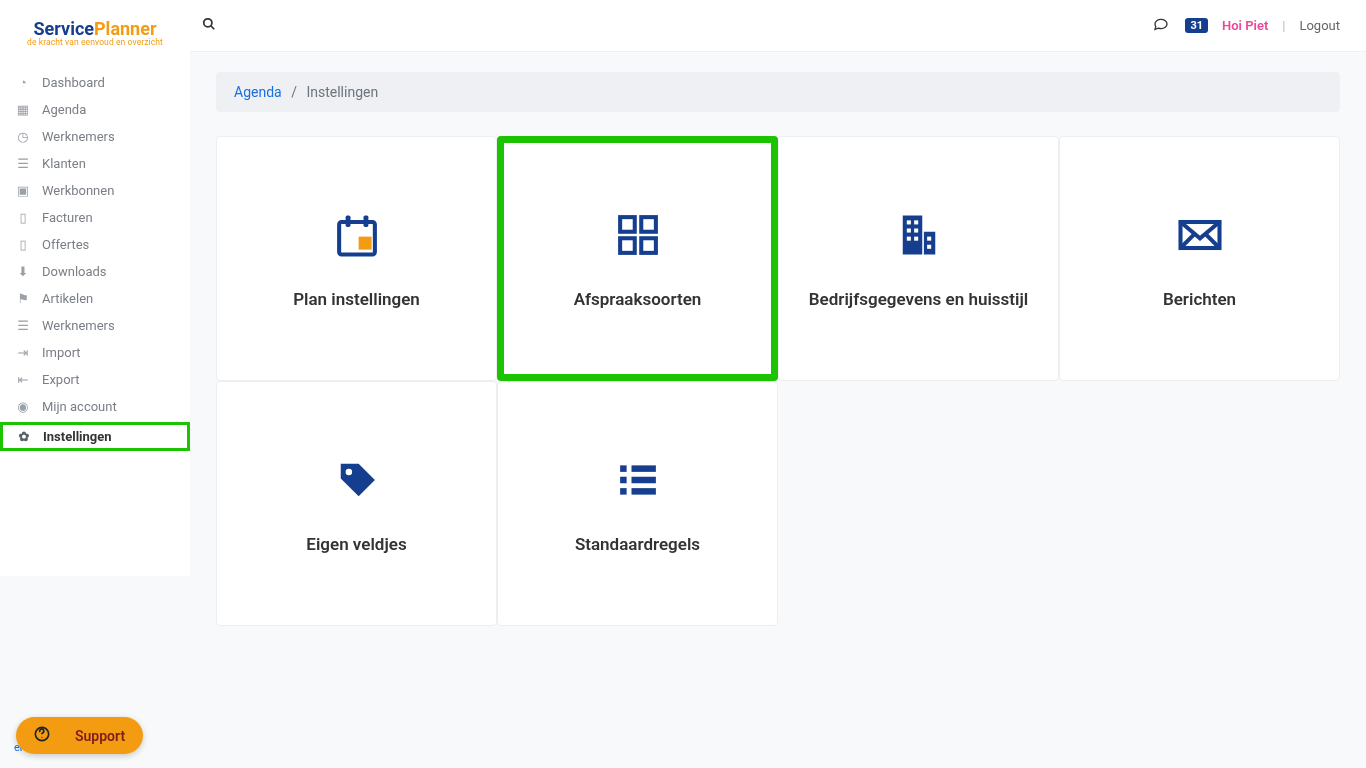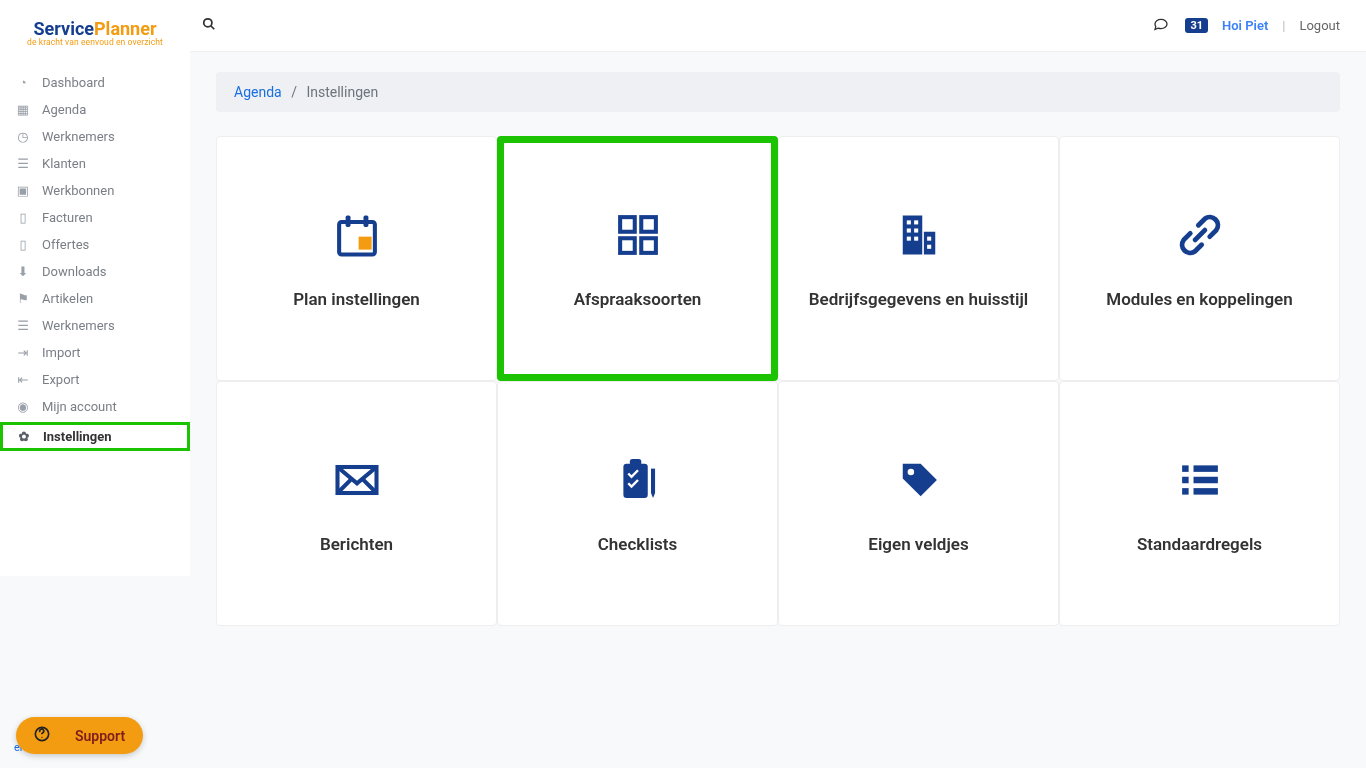"Hoi Piet" .greet { color: #3b82f6 -> #ec4899 }
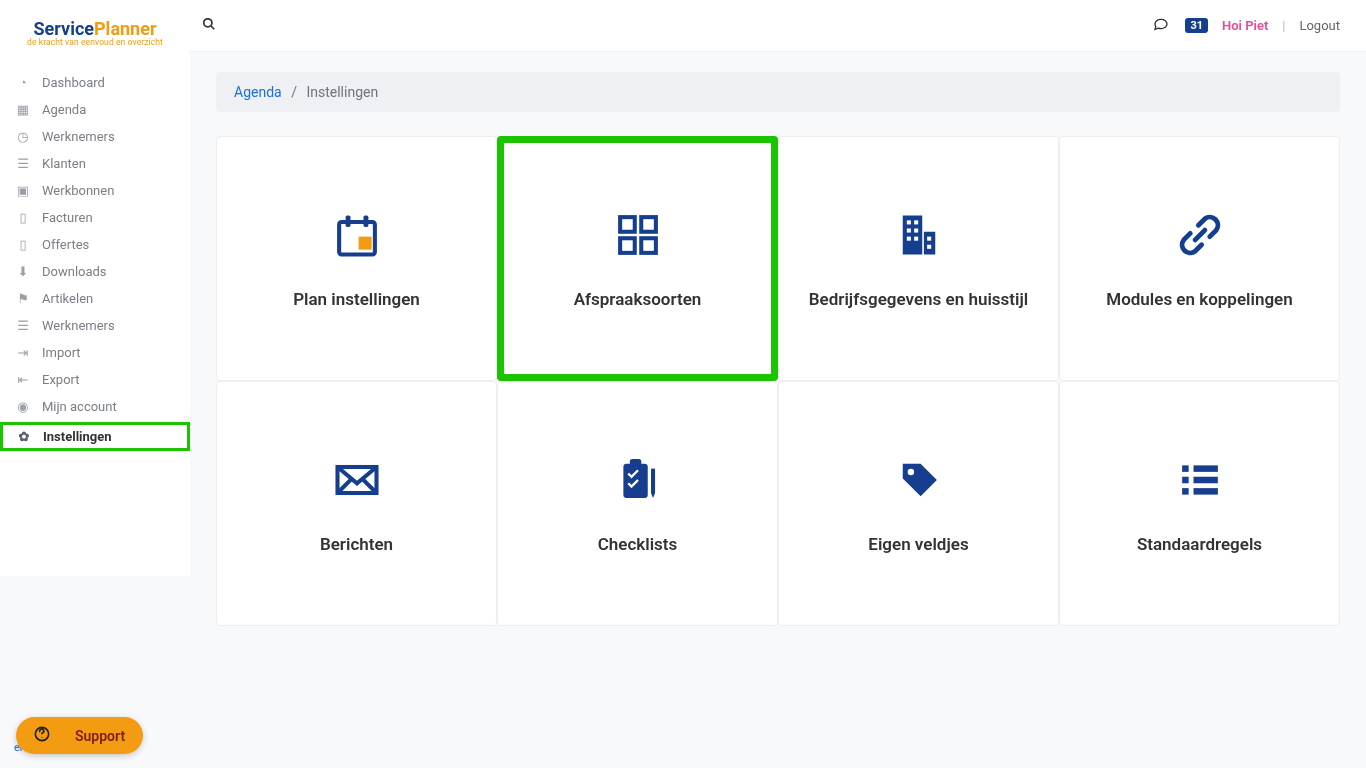"Modules en koppelingen" div.card { html: <div> <div> <svg> <path></path> <path></path> <path></path> </svg> </div> <div>Modules en koppelingen</div> </div> -> none }
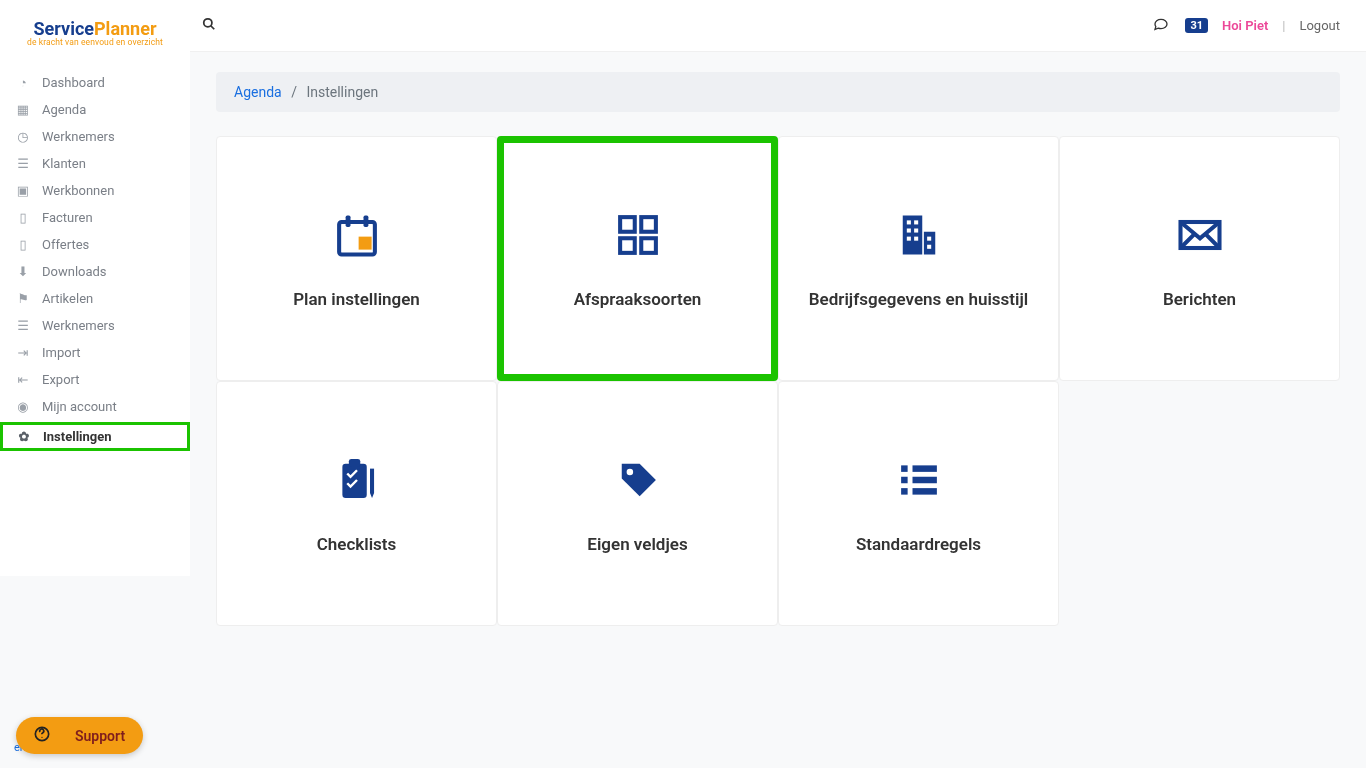"Checklists" div.card { html: <div> <div> <svg> <rect></rect> <rect></rect> <path></path> <rect></rect> <polygon></polygon> </svg> </div> <div>Checklists</div> </div> -> none }
